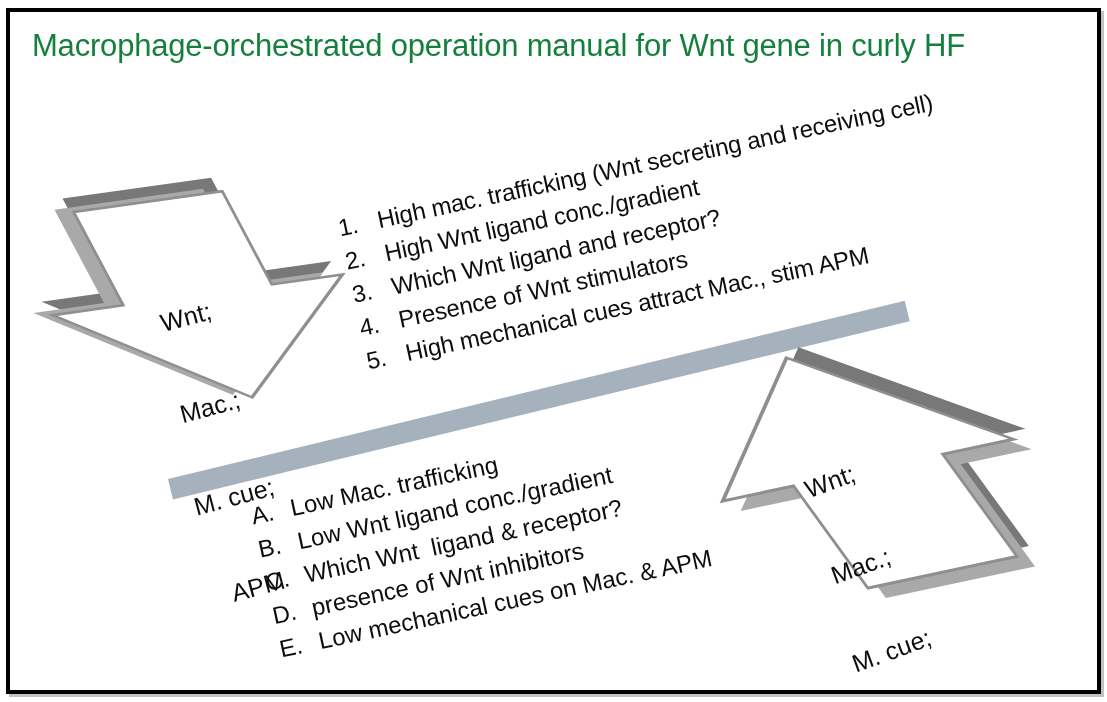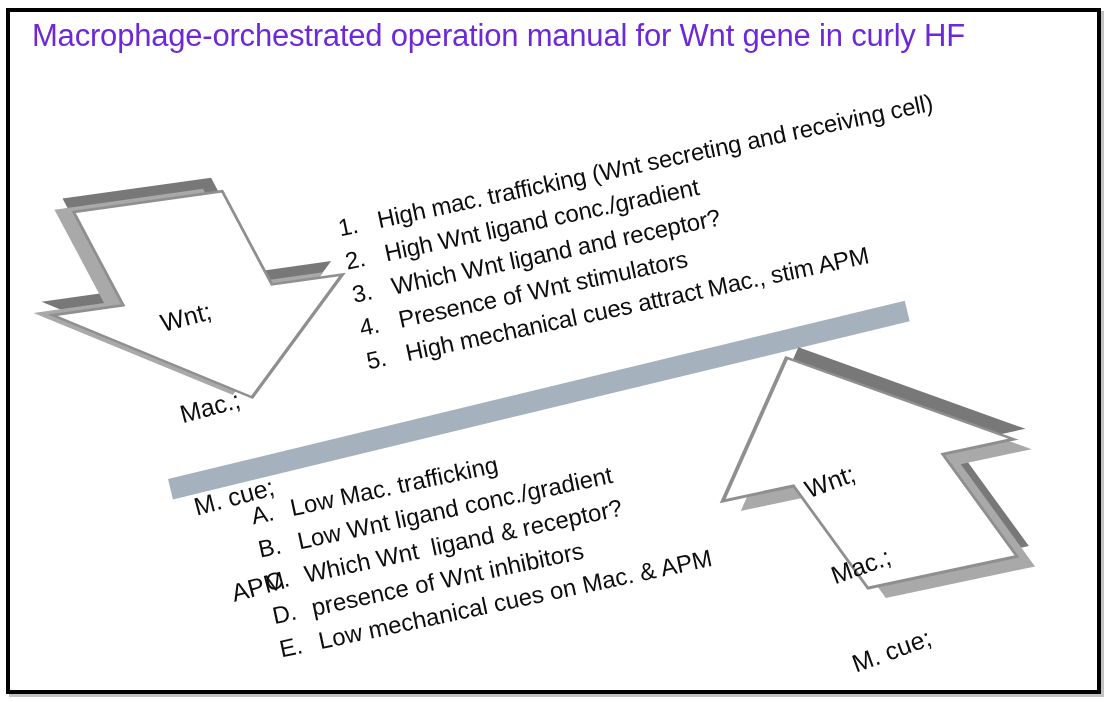"Macrophage-orchestrated operation manual" .title { color: #6d28d9 -> #15803d; top: 6px -> 16px }
